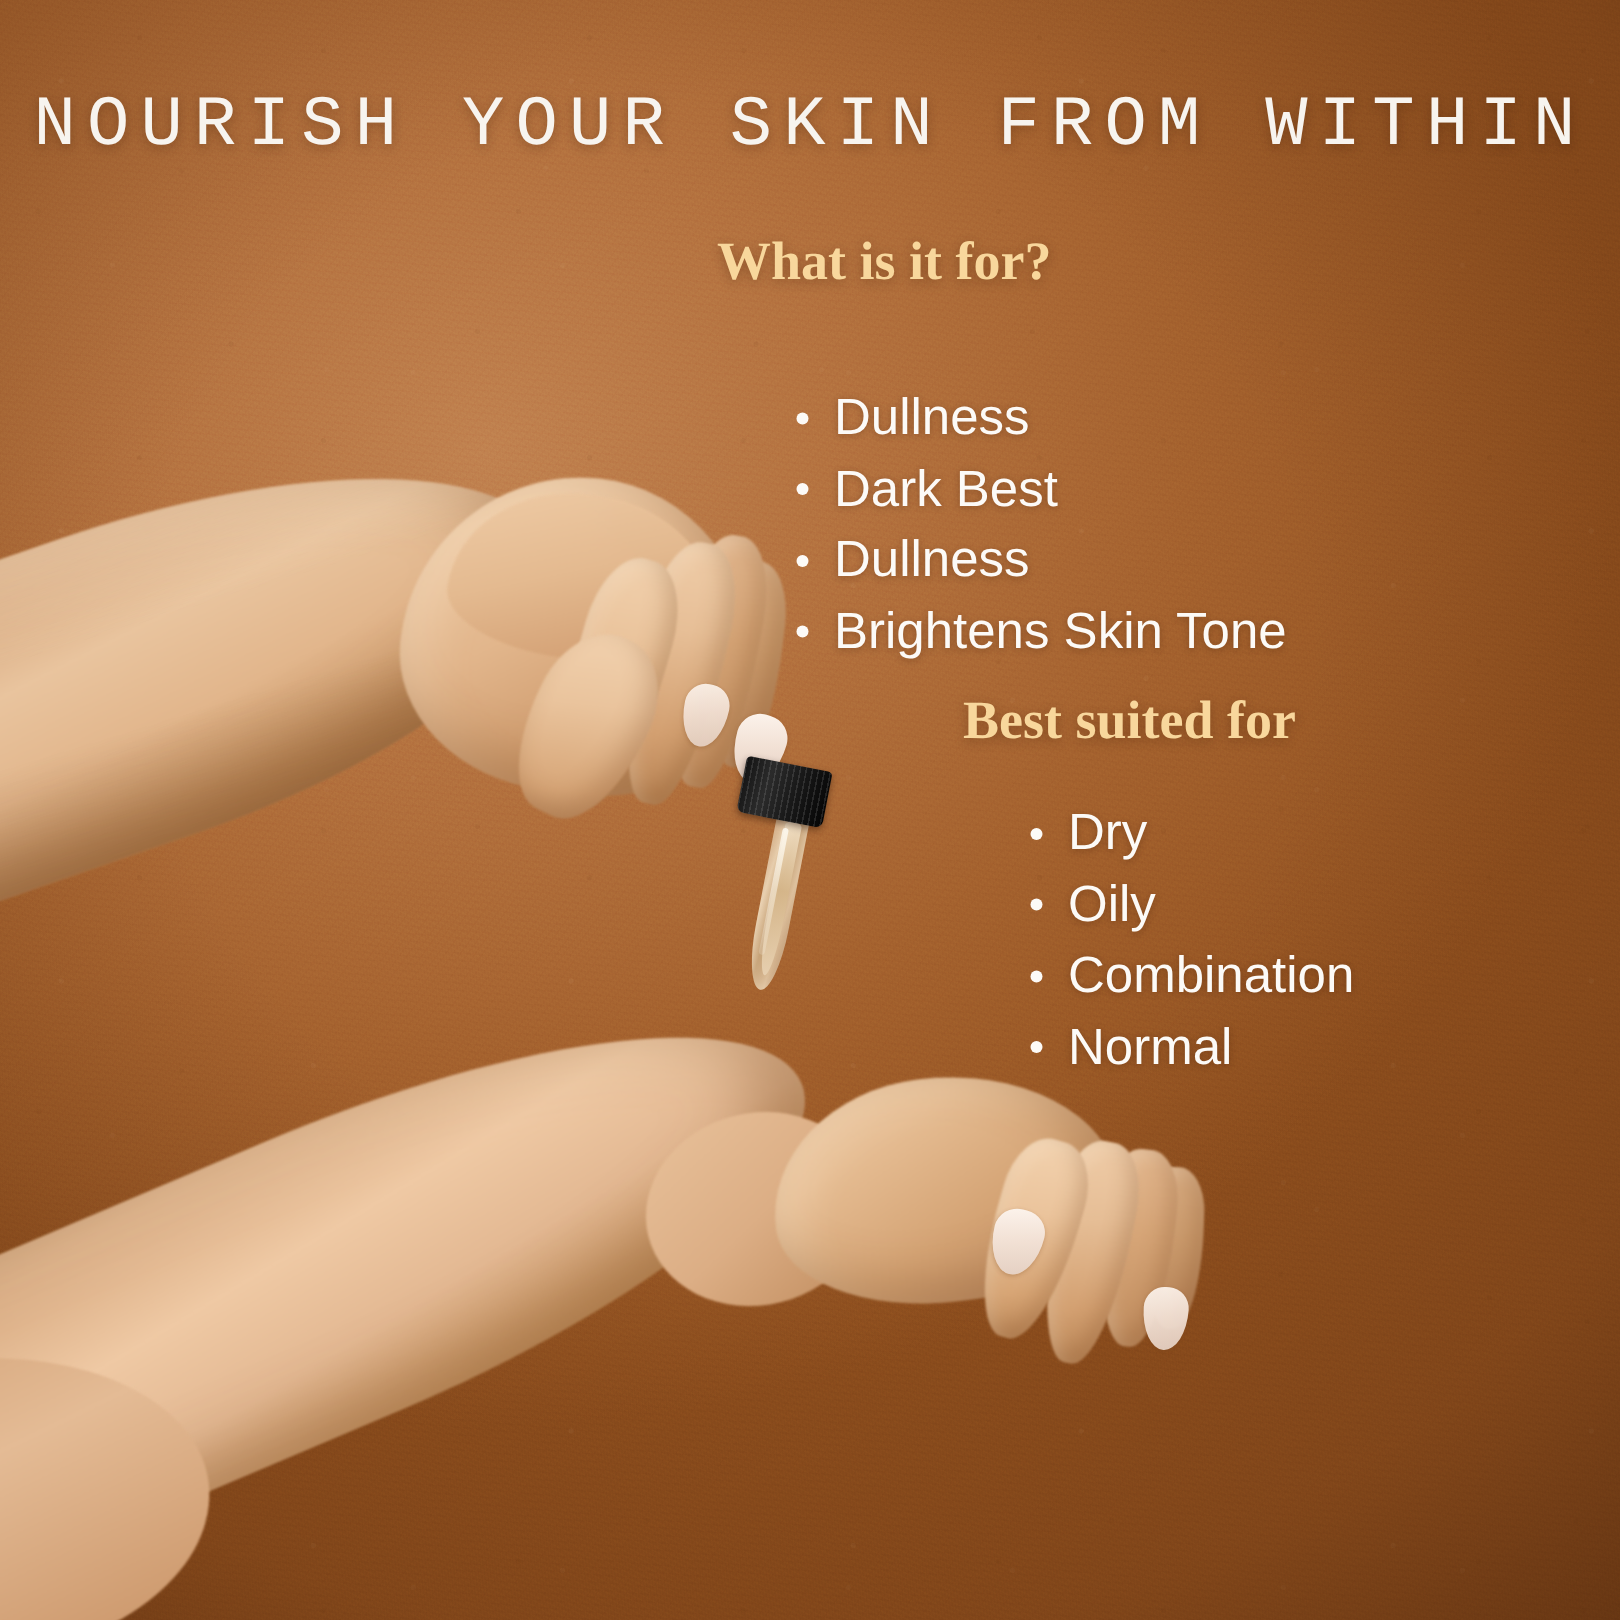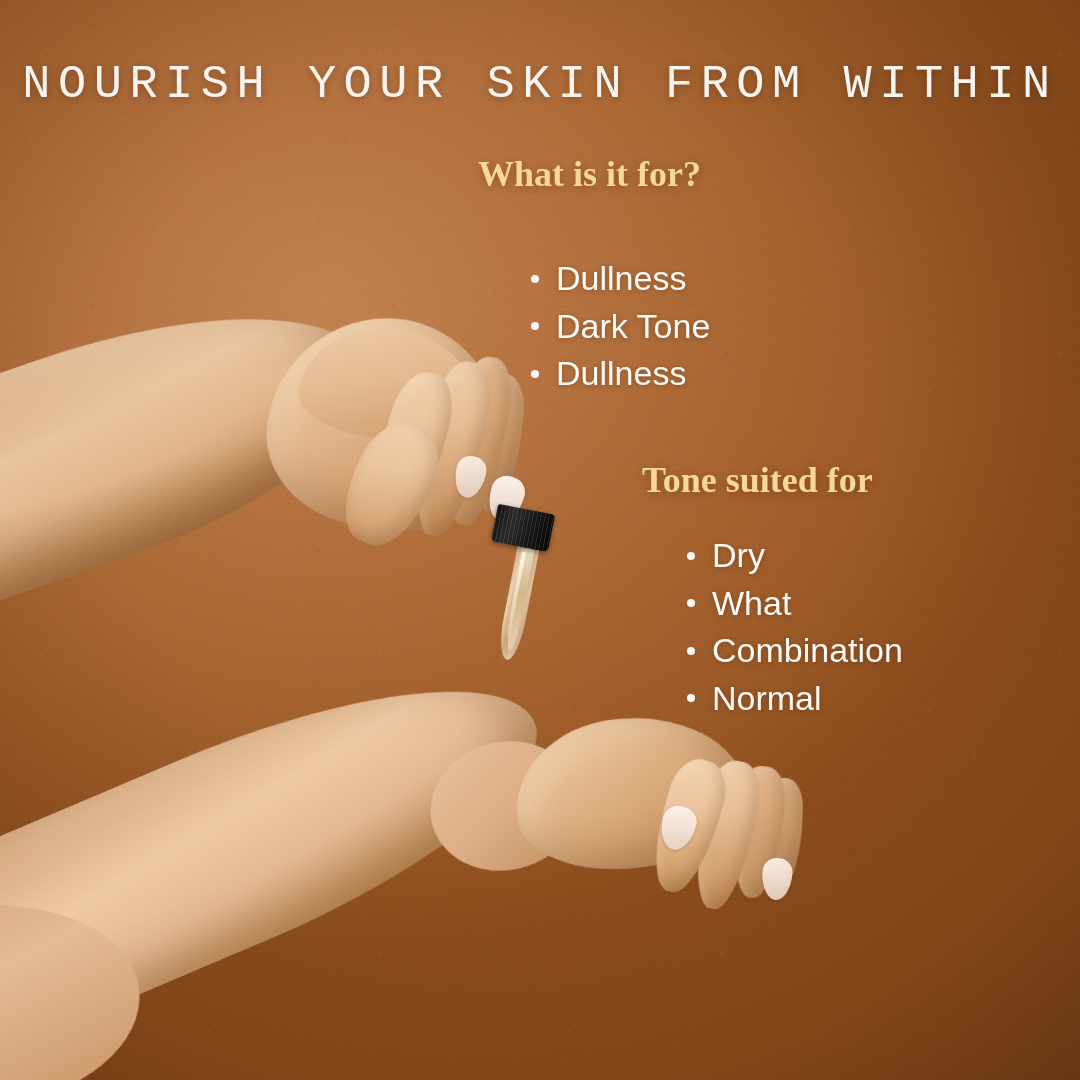"Dark Tone" li { text: Tone -> Best }
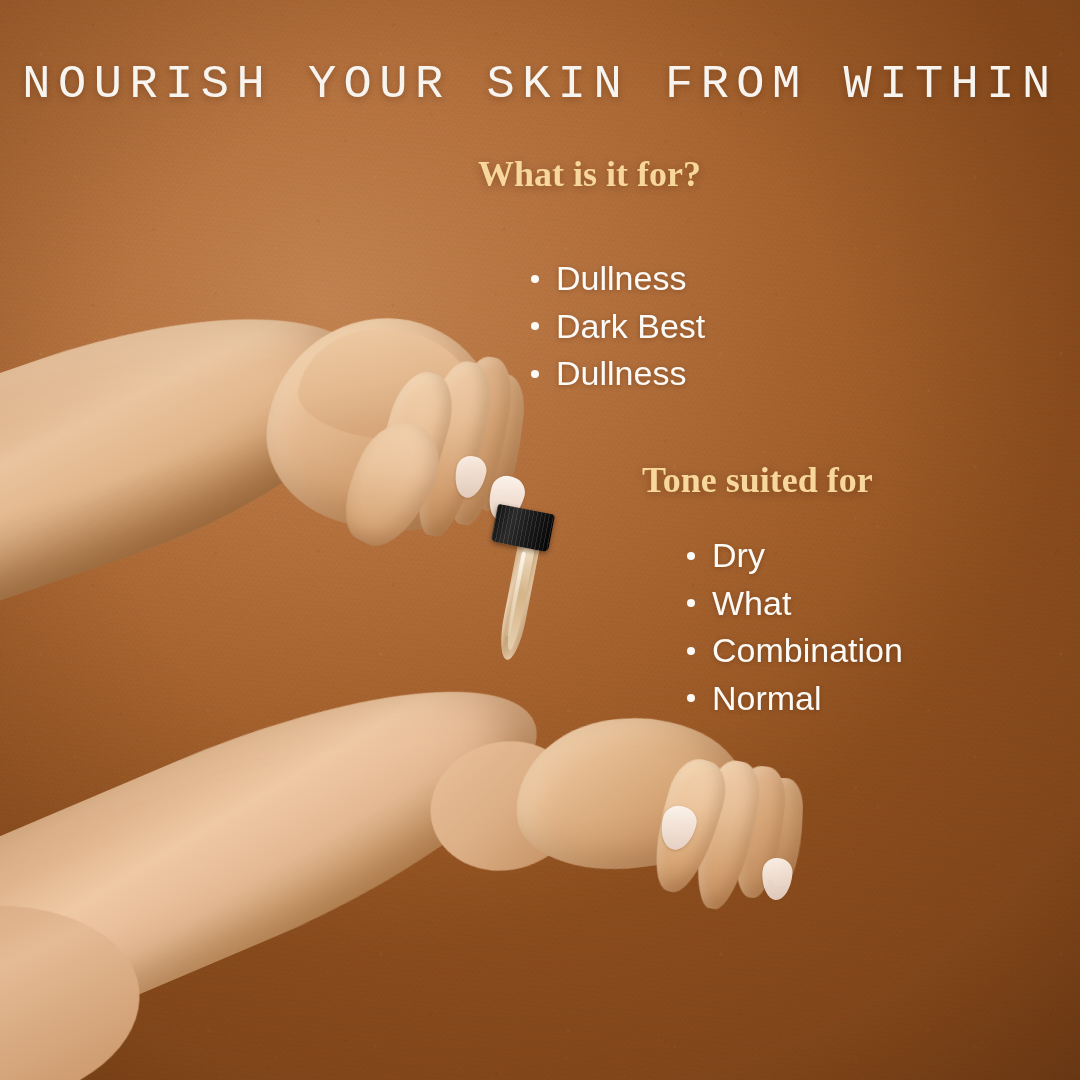"Brightens Skin Tone" li { html: none -> <li>Brightens Skin Tone</li> }
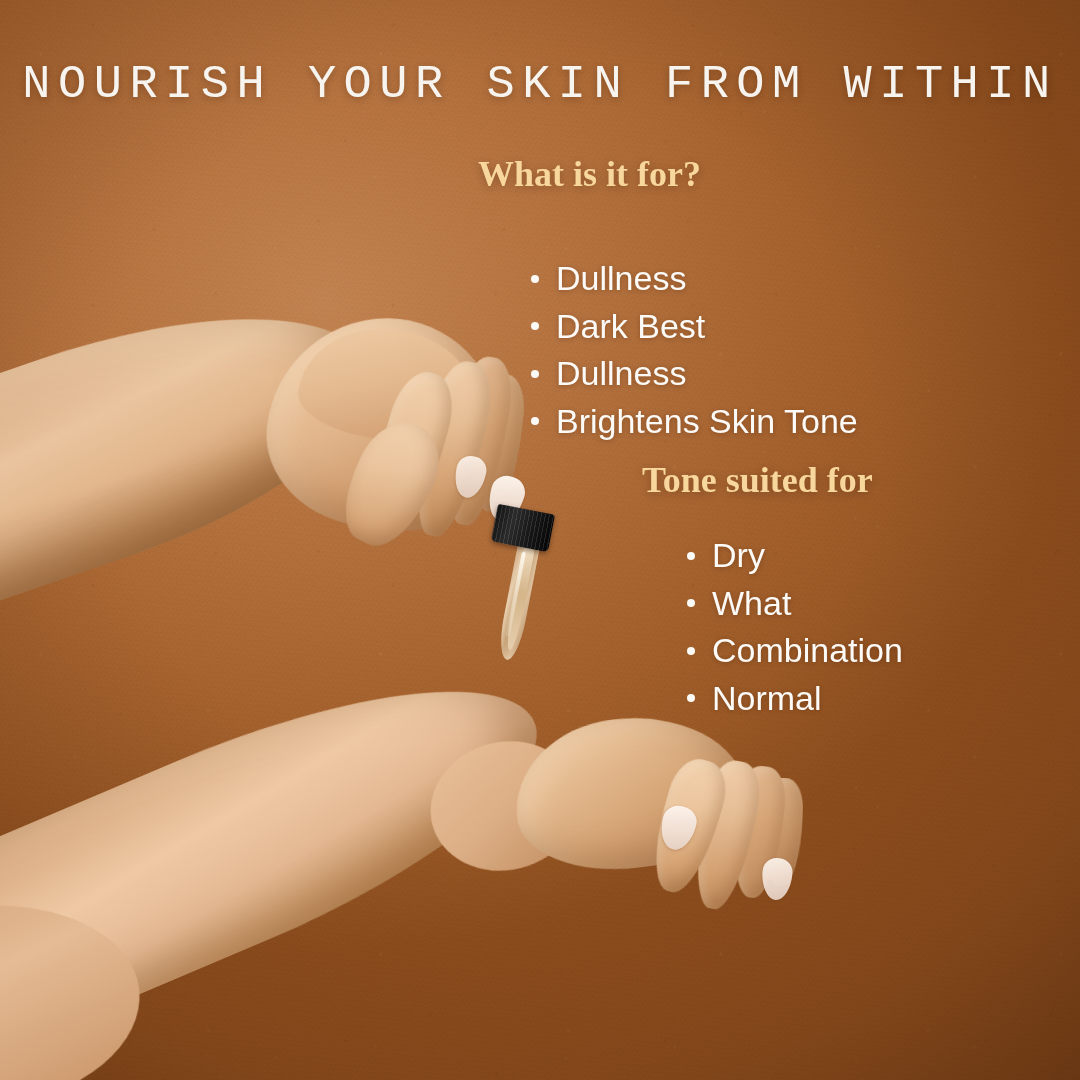"Tone suited for" div.sec-heading { text: Tone -> Best }
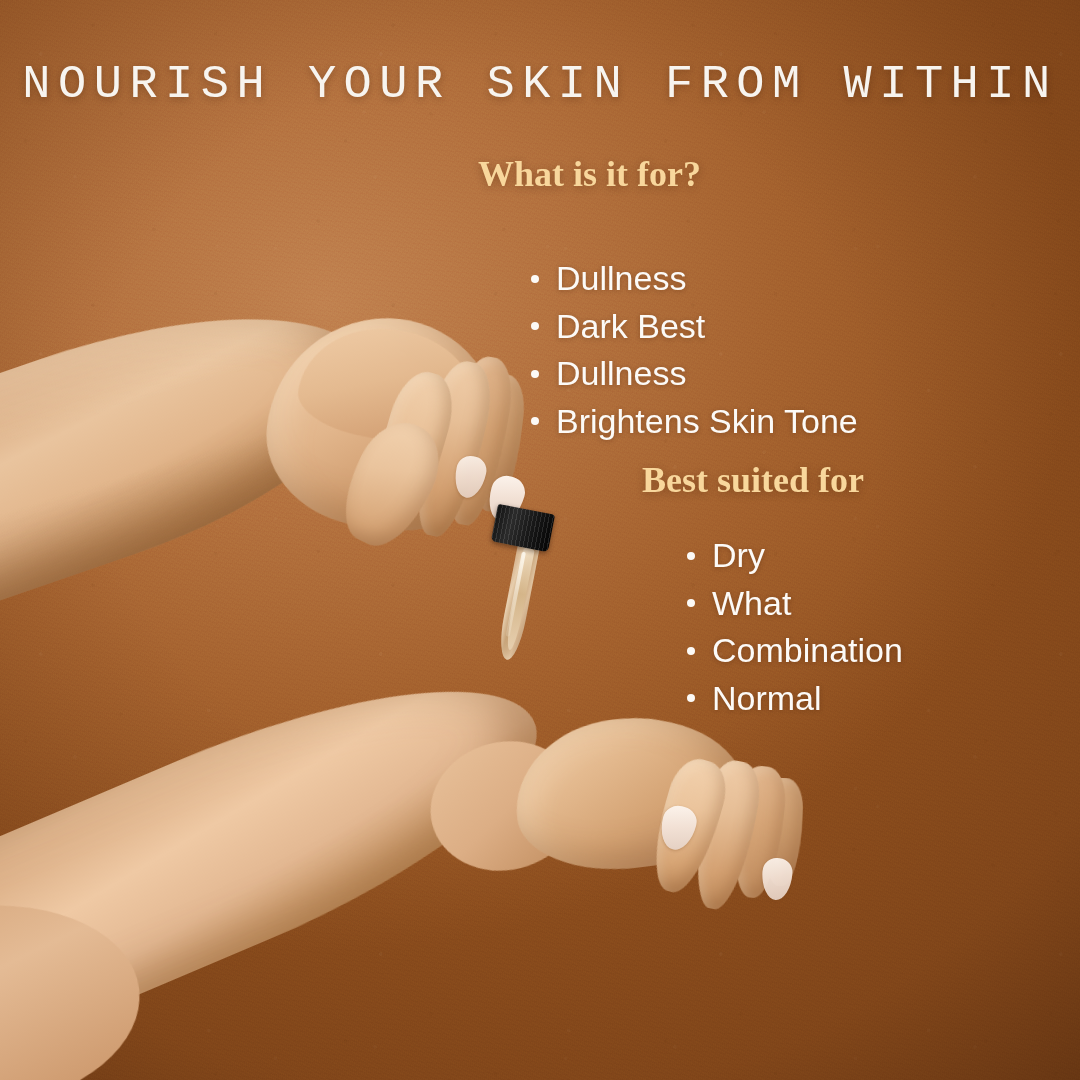"What" li { text: What -> Oily }
